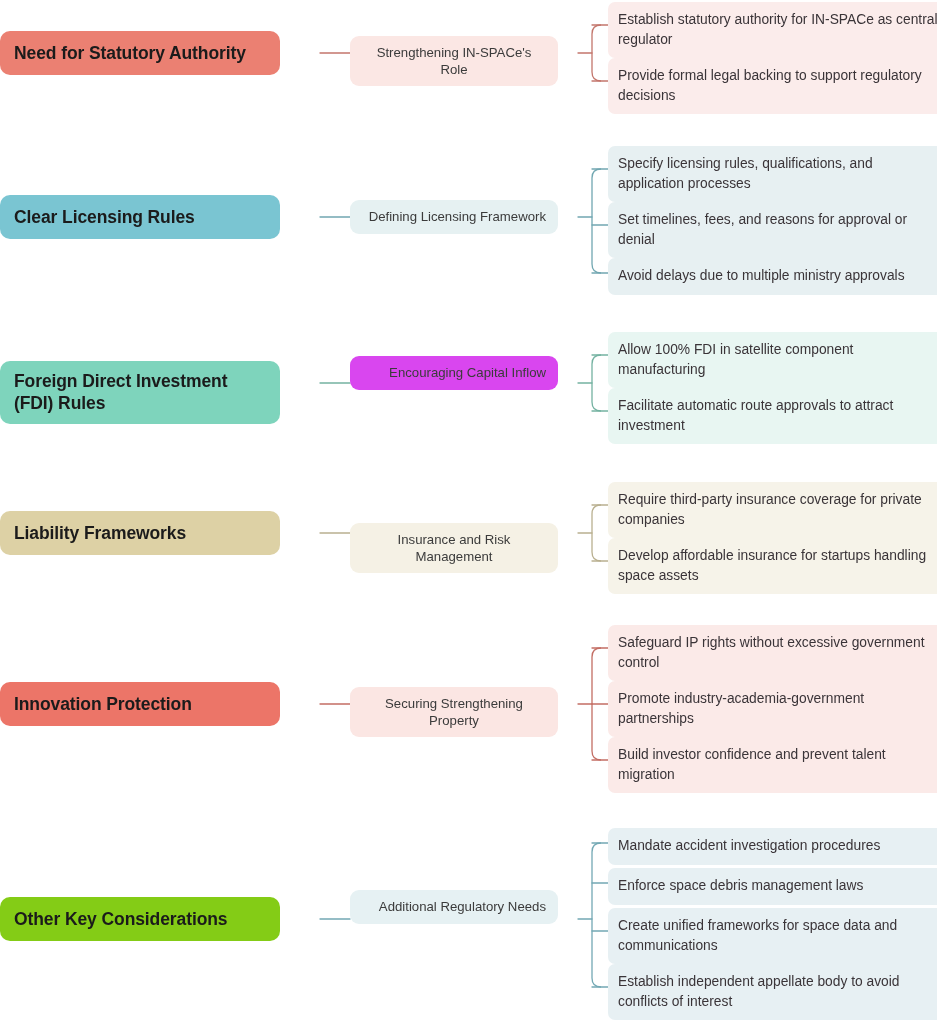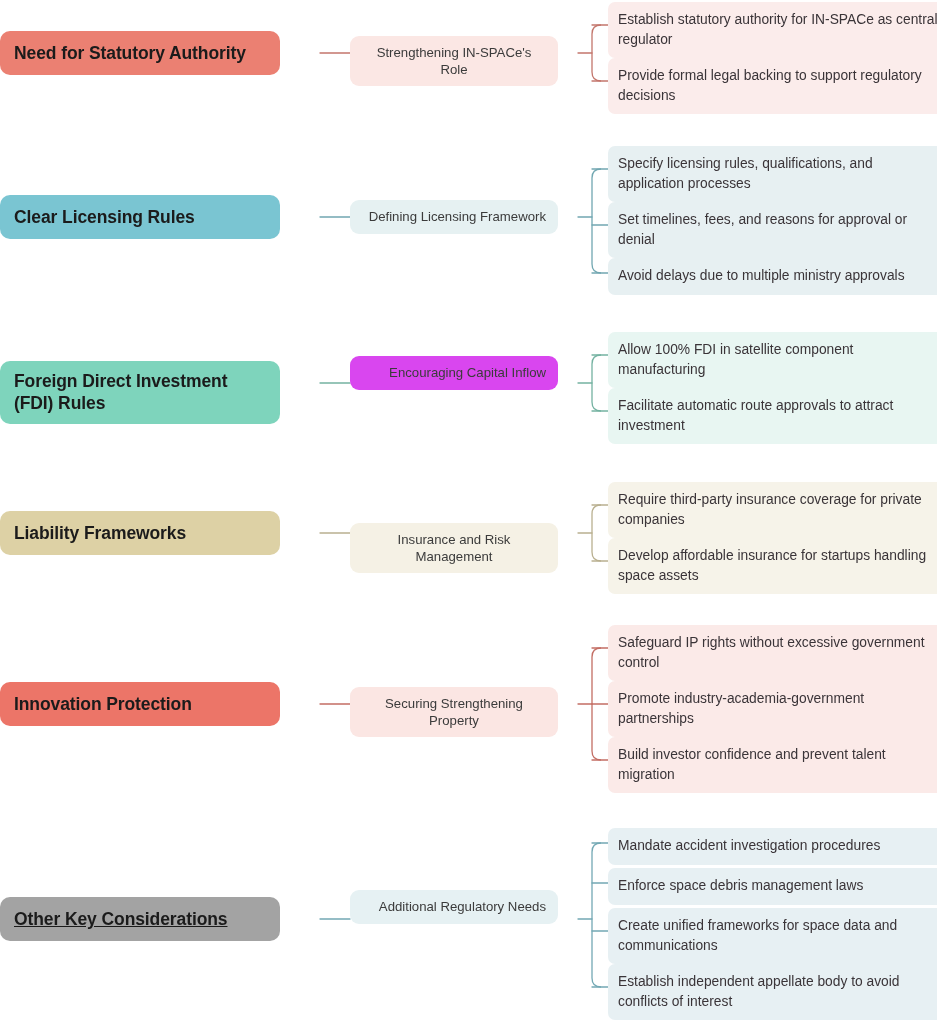"Other Key Considerations" div.l1 { background: #a3a3a3 -> #84cc16; text-decoration: underline -> none }
